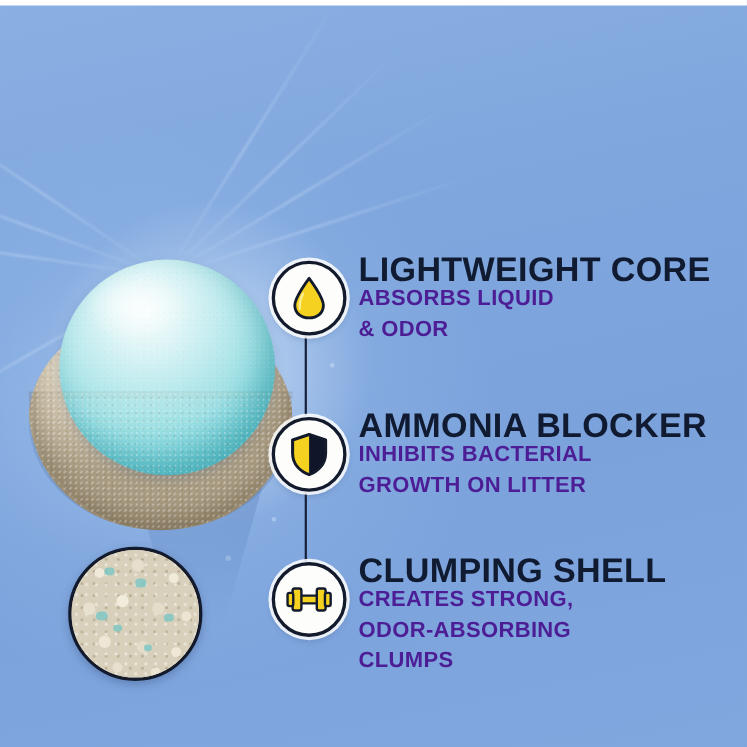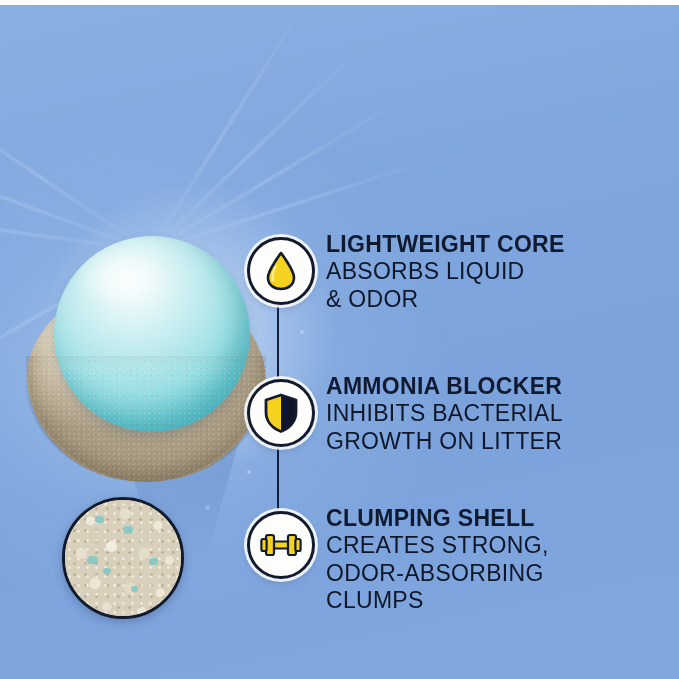"LIGHTWEIGHT CORE" .feat-head { font-size: 23px -> 31px }
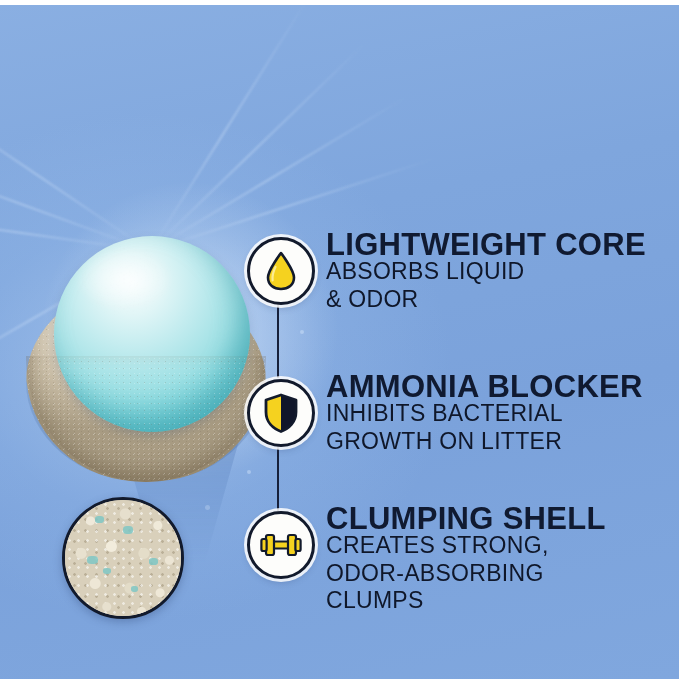"ABSORBS LIQUID" .feat-body { color: #0f172a -> #4c1d95; font-size: 23px -> 20px; font-weight: 400 -> 700 }
